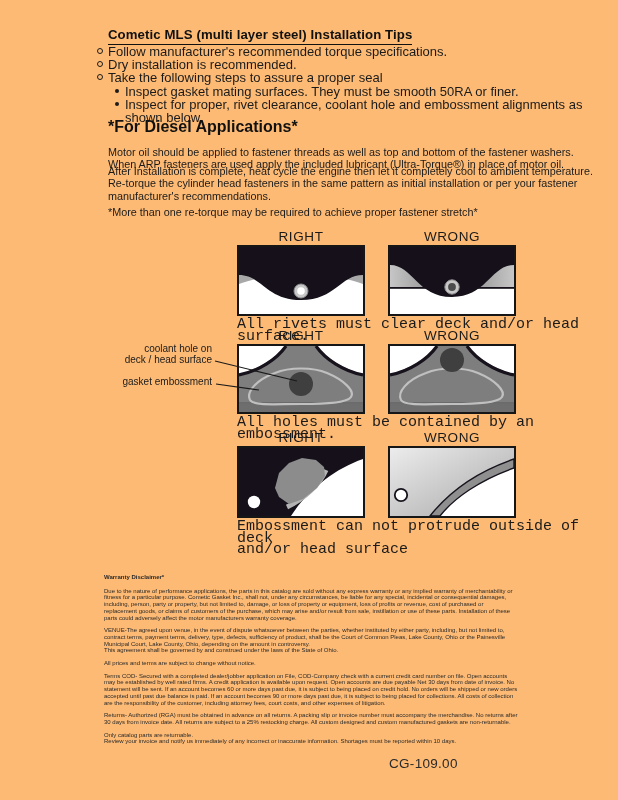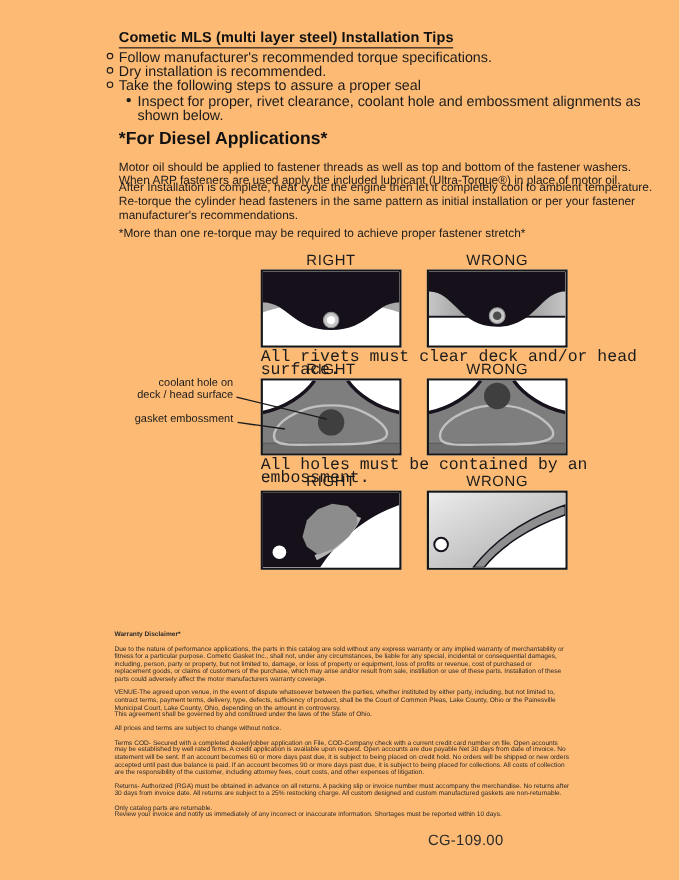"Inspect gasket mating surfaces. They" div.sb-row { html: none -> <div> <span></span> <span>Inspect gasket mating surfaces. They must be smooth 50RA or finer.</span> </div> }
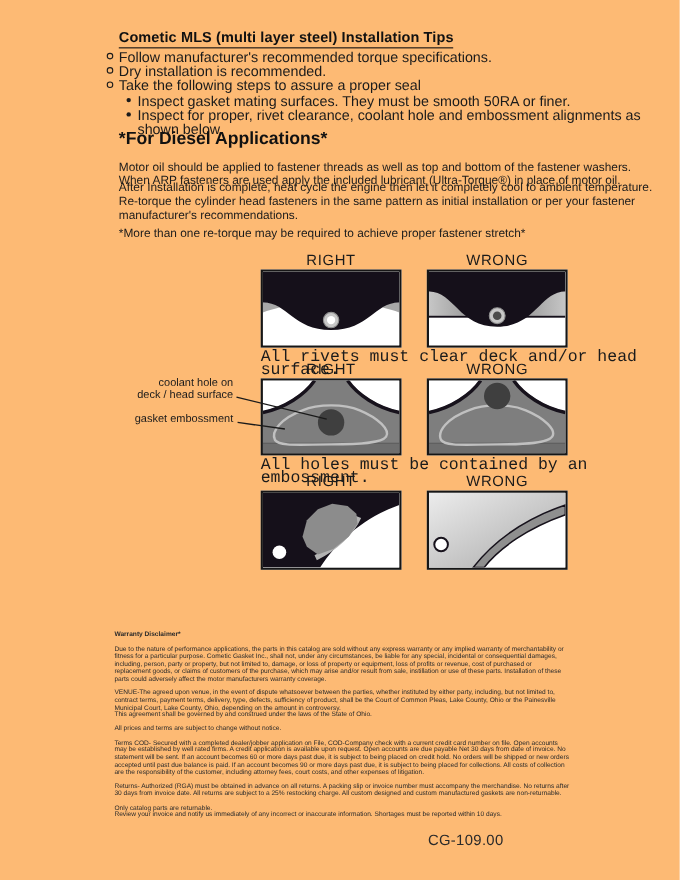"Embossment can not protrude outside" div.dcaption { html: none -> <div> <div>Embossment can not protrude outside of deck</div> <div>and/or head surface</div> </div> }
